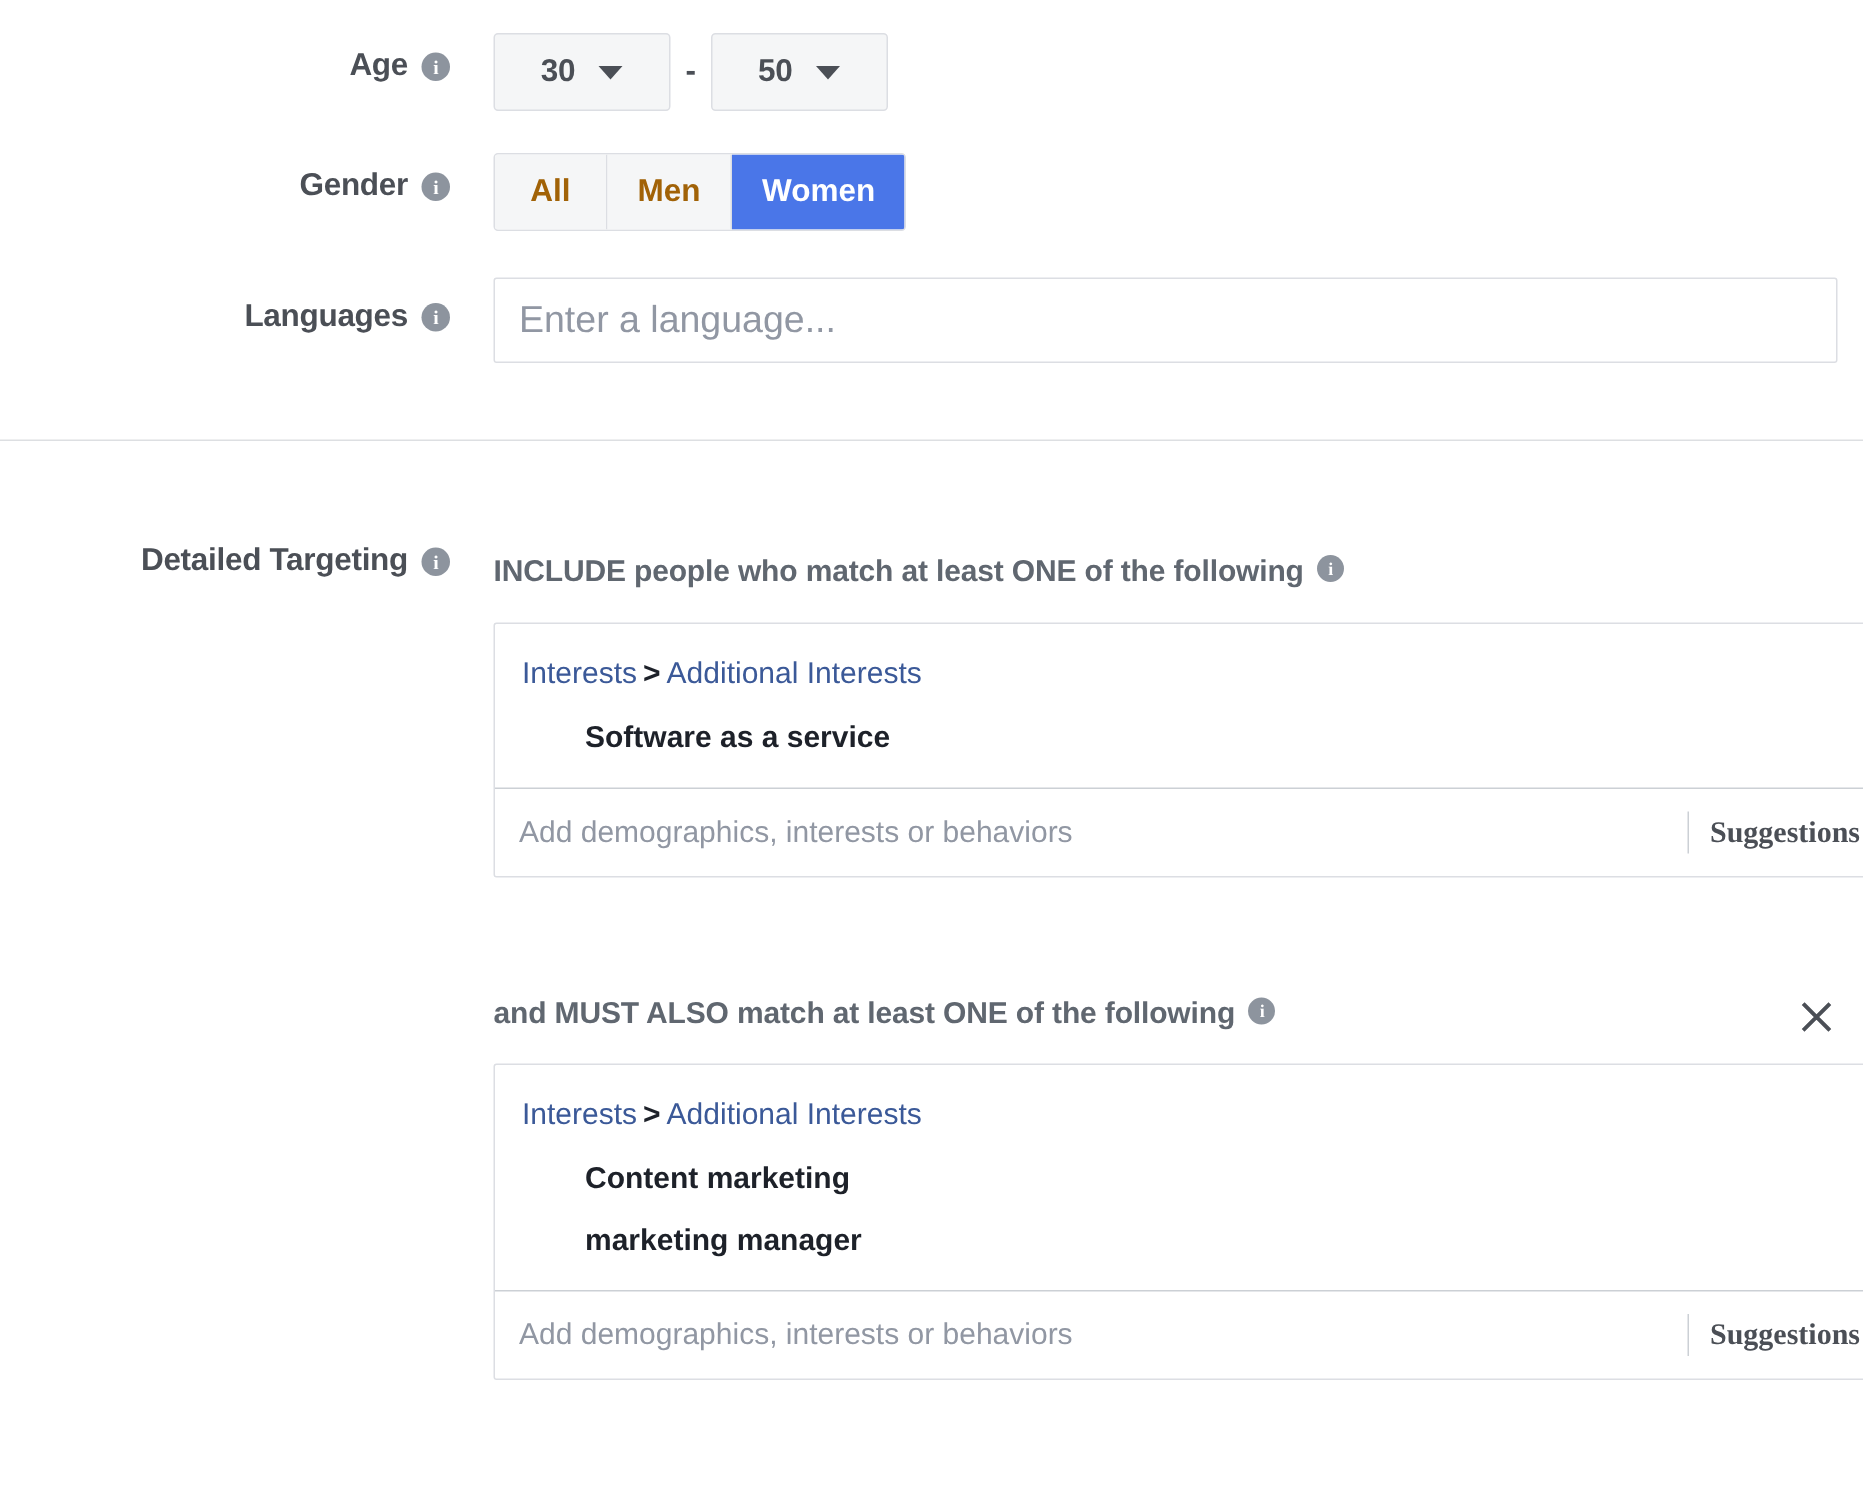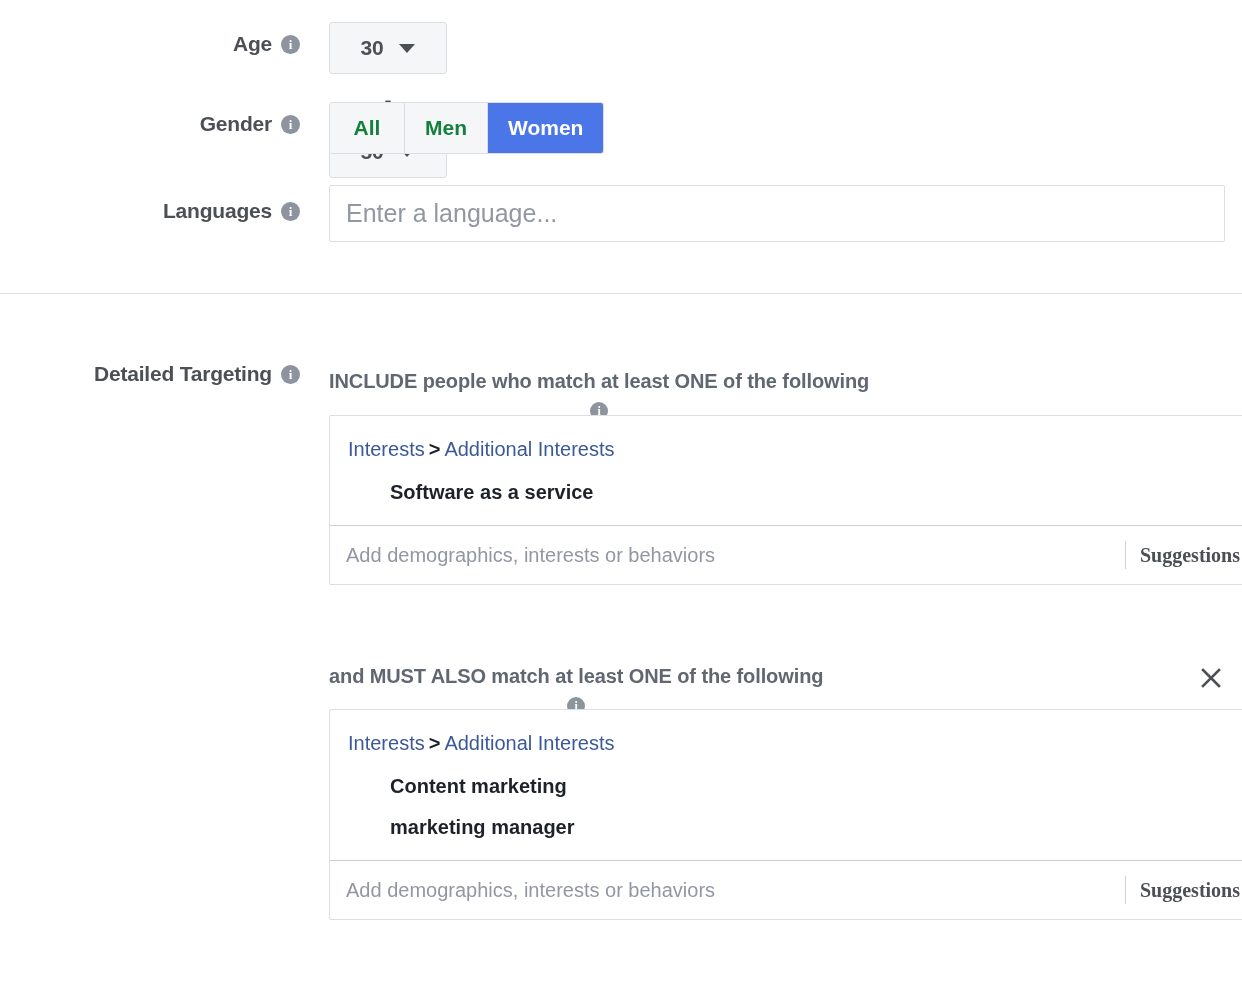"30" .age-row { flex-direction: column -> none }
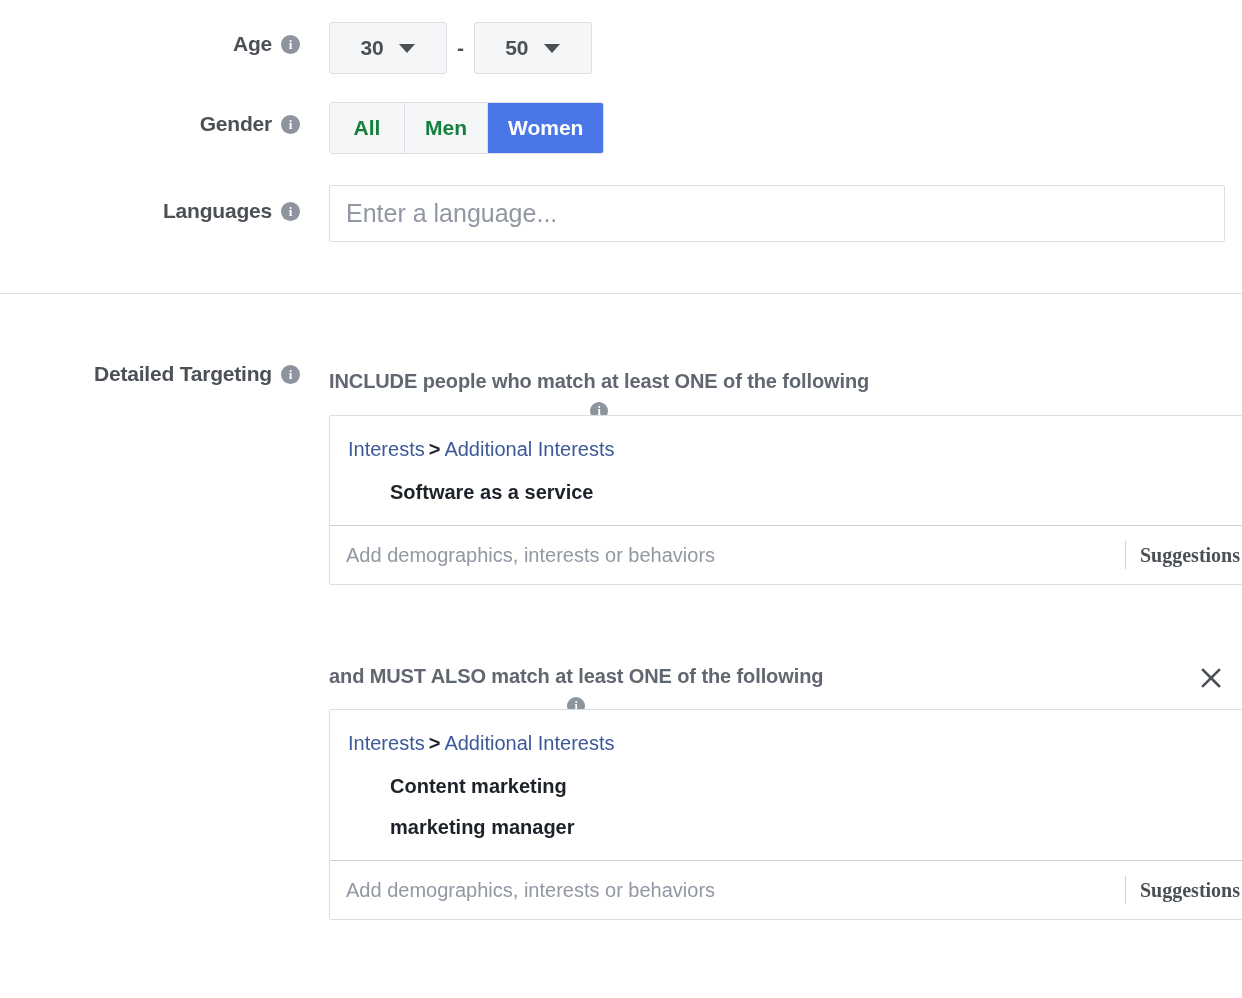"All" .gender-btn { color: #15803d -> #a16207 }
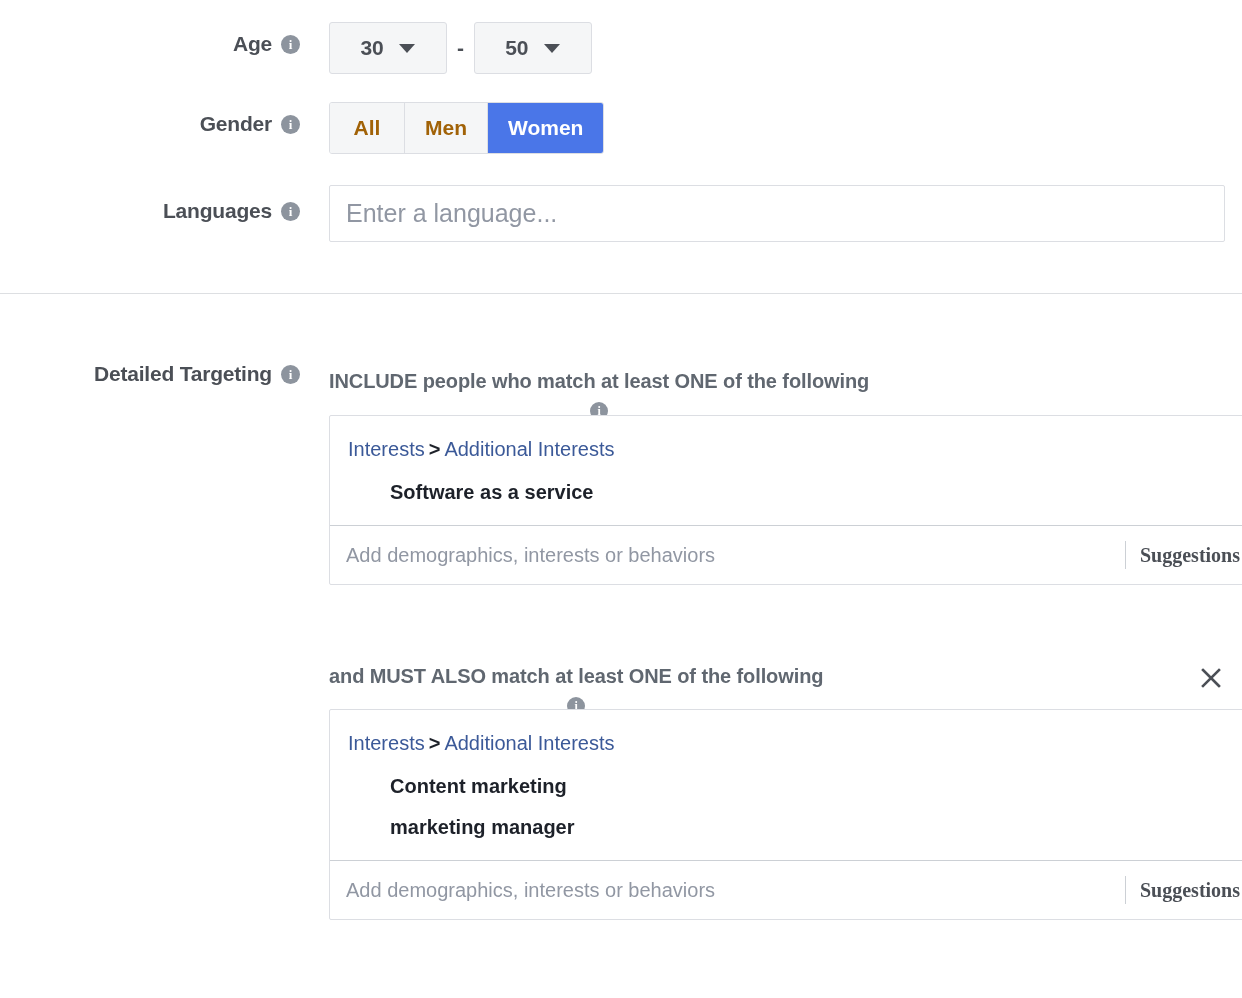"INCLUDE people who match at" .section-heading { align-items: center -> none; flex-direction: column -> none }
